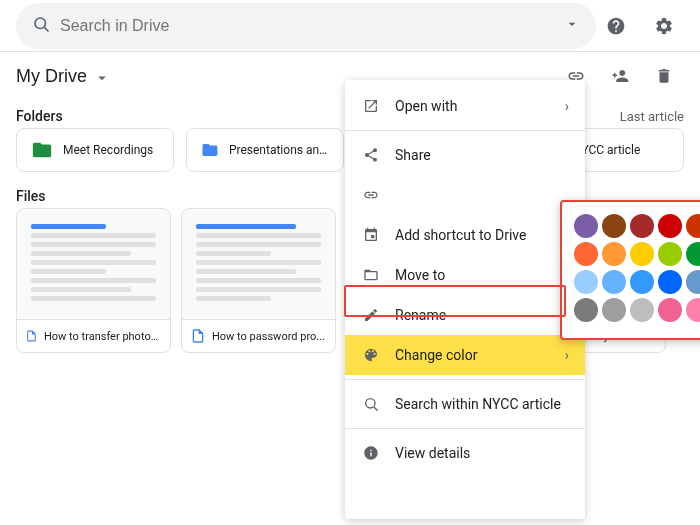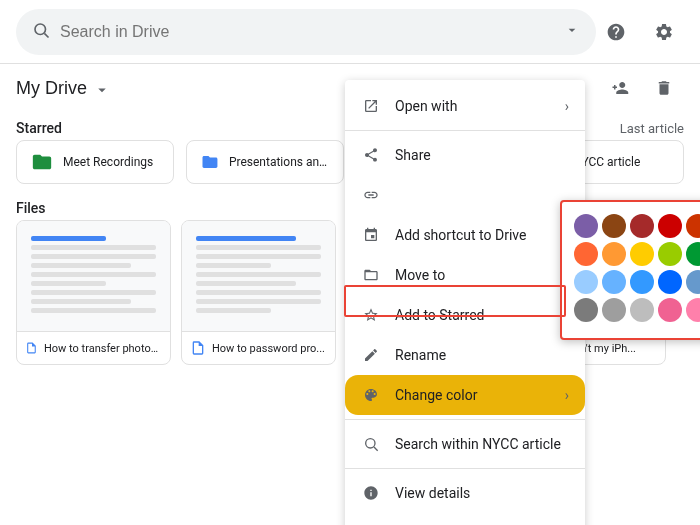"Search in Drive" .header { height: 64px -> 52px }
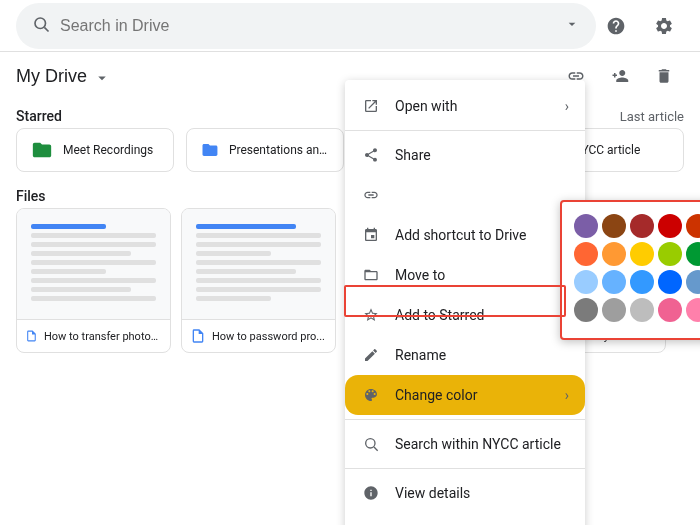"Starred" span { text: Starred -> Folders }
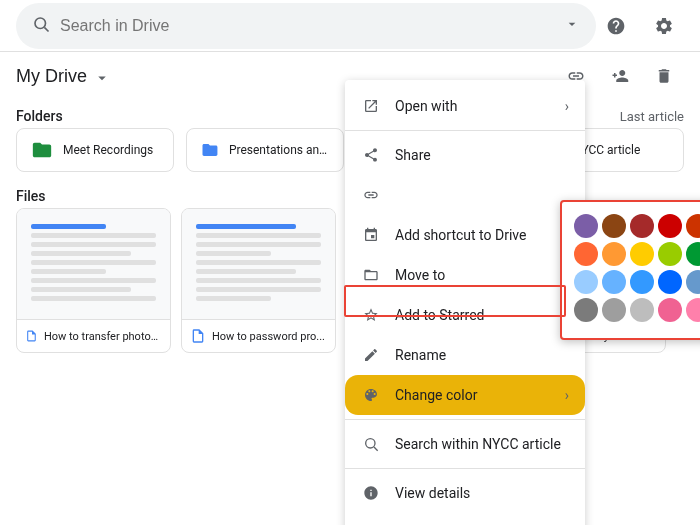"Add to Starred" div.menu-item { html: <div> <div> <svg> <path></path> </svg> </div> <span>Add to Starred</span> </div> -> none }
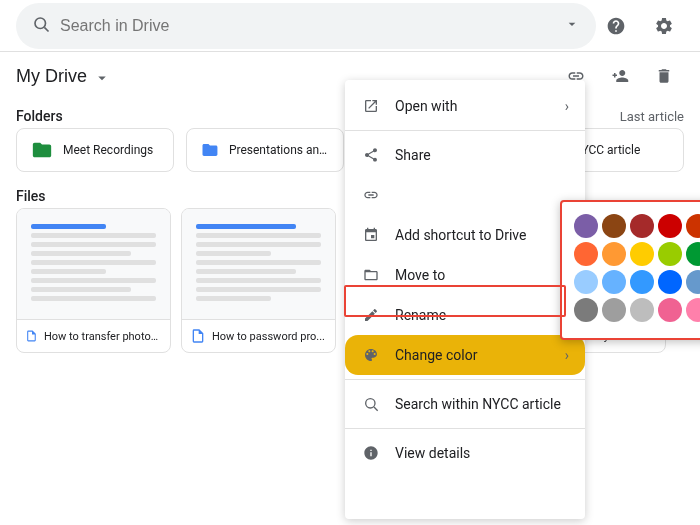"Change color" div.menu-item { background: #eab308 -> #fde047; border-radius: 13px -> none }
